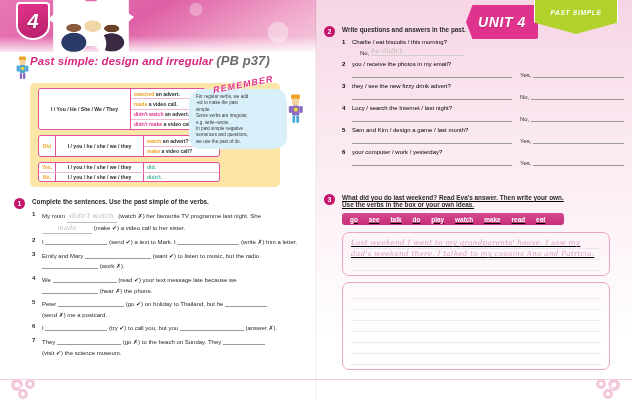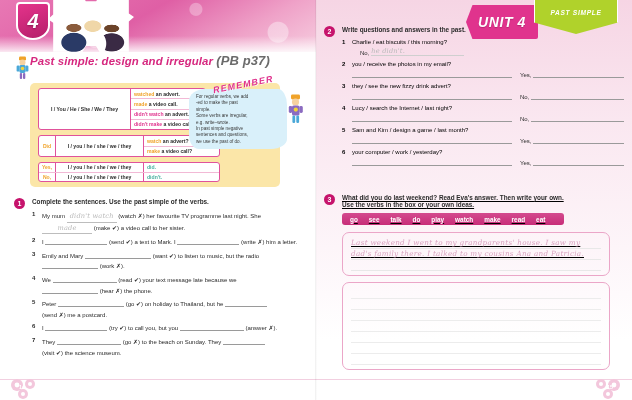"dad's family there. I talked" div.wb-line { text: family -> weekend }
